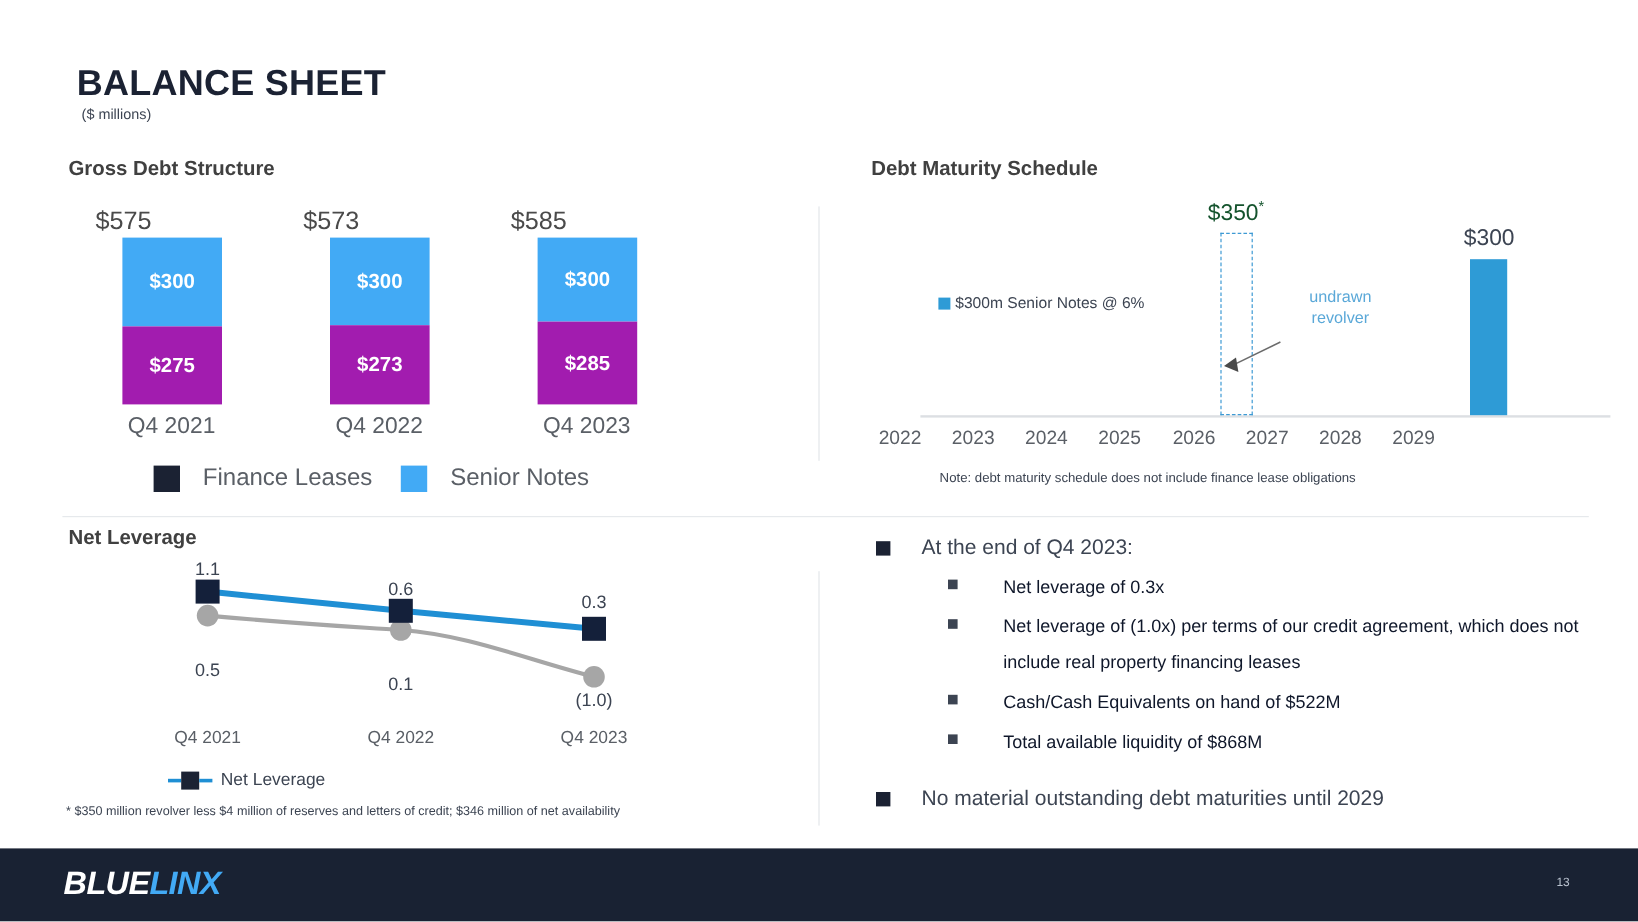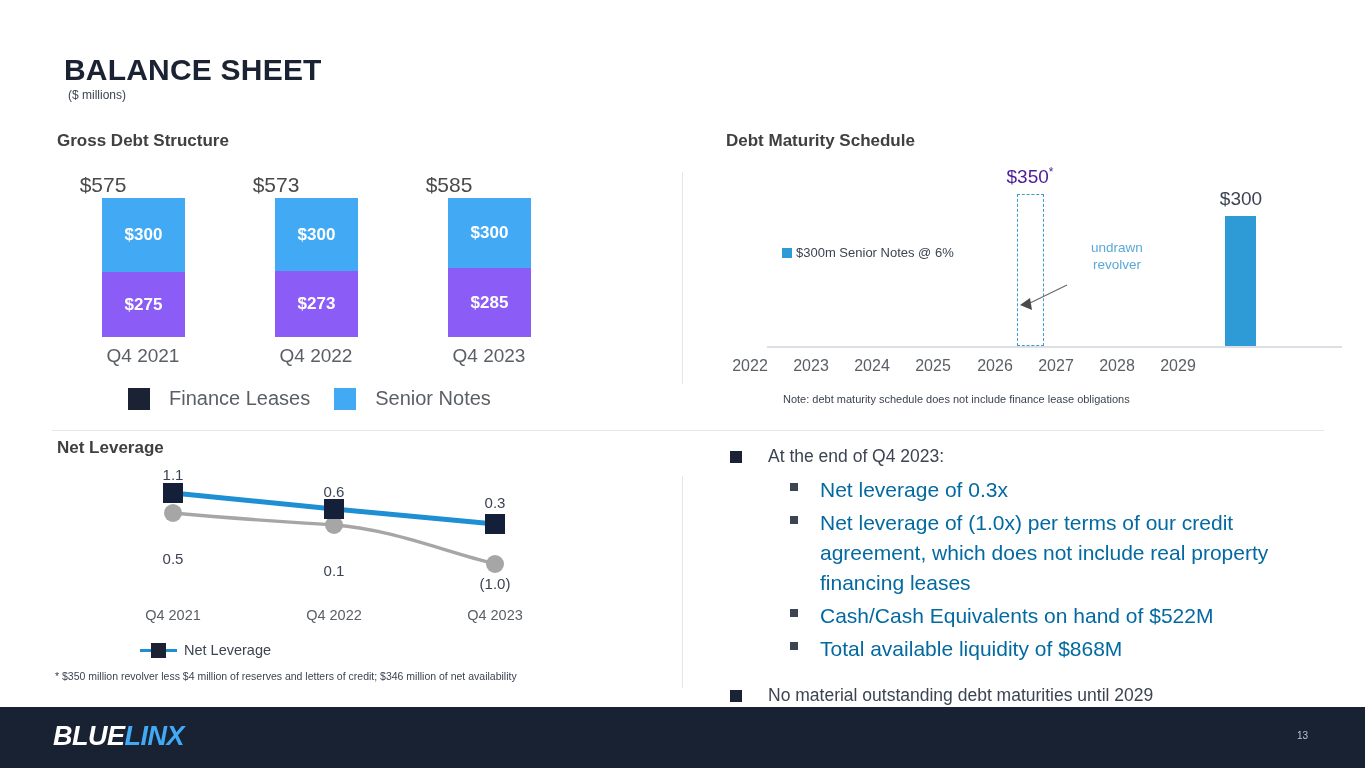"$350*" #revolver-label { color: #4c1d95 -> #14532d }
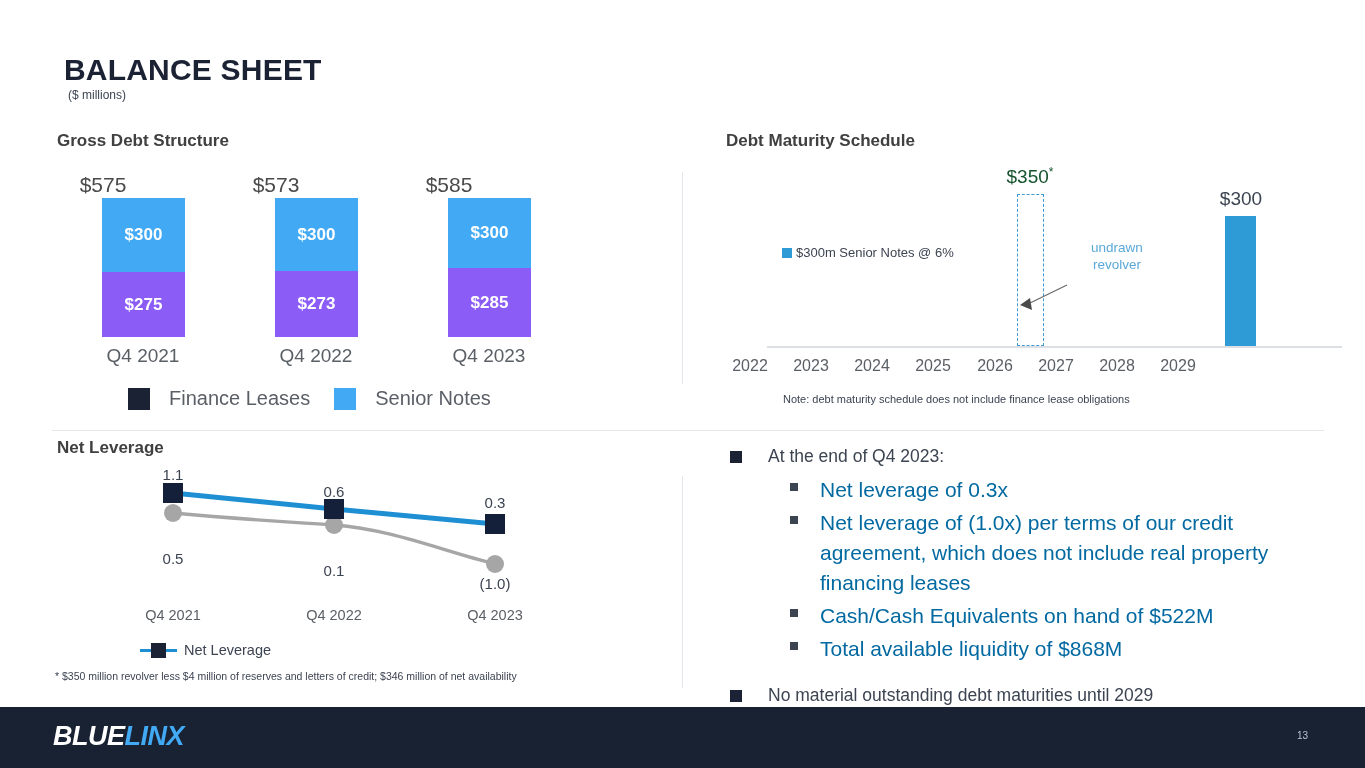"$275" .seg.fl { background: #8b5cf6 -> #a21caf }
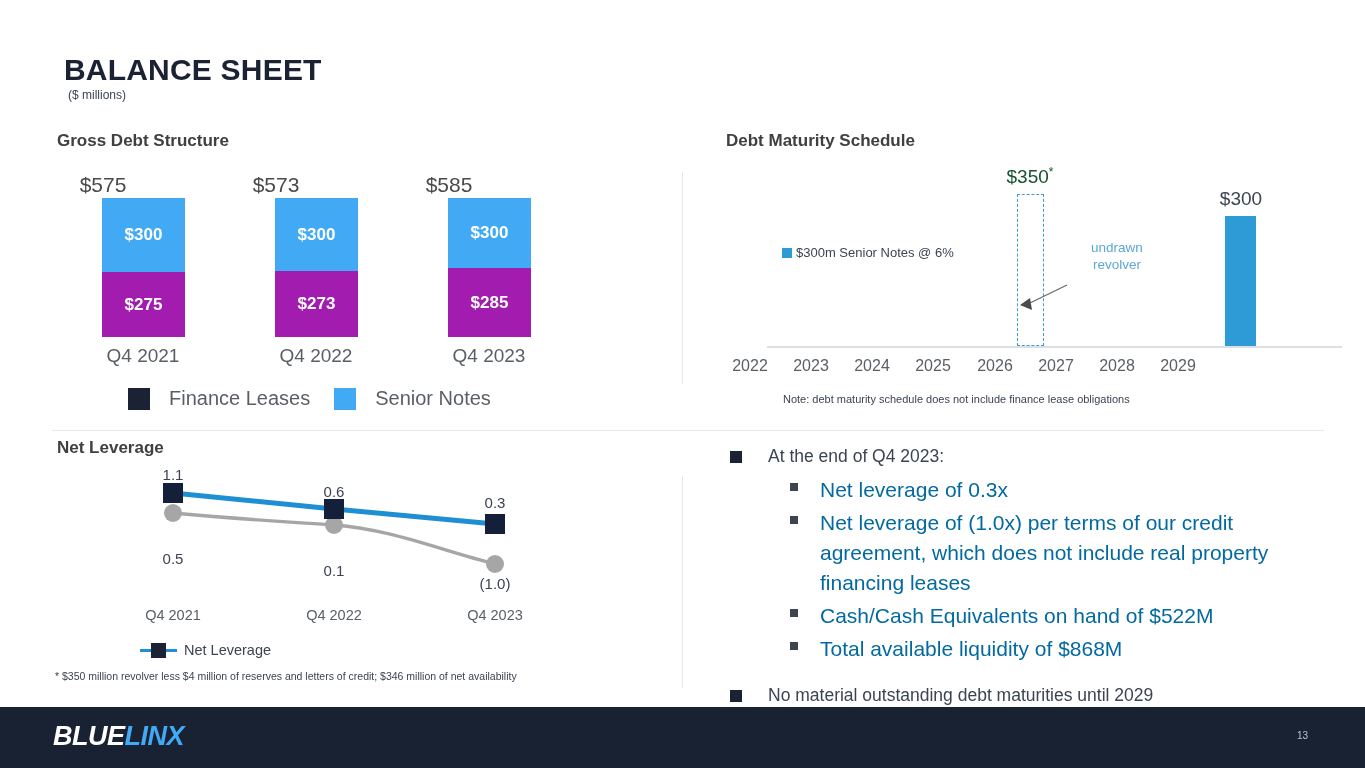"Net leverage of 0.3x" .b2-txt { color: #0369a1 -> #0f172a; font-size: 21px -> 15px; margin-left: 22px -> 38px }
